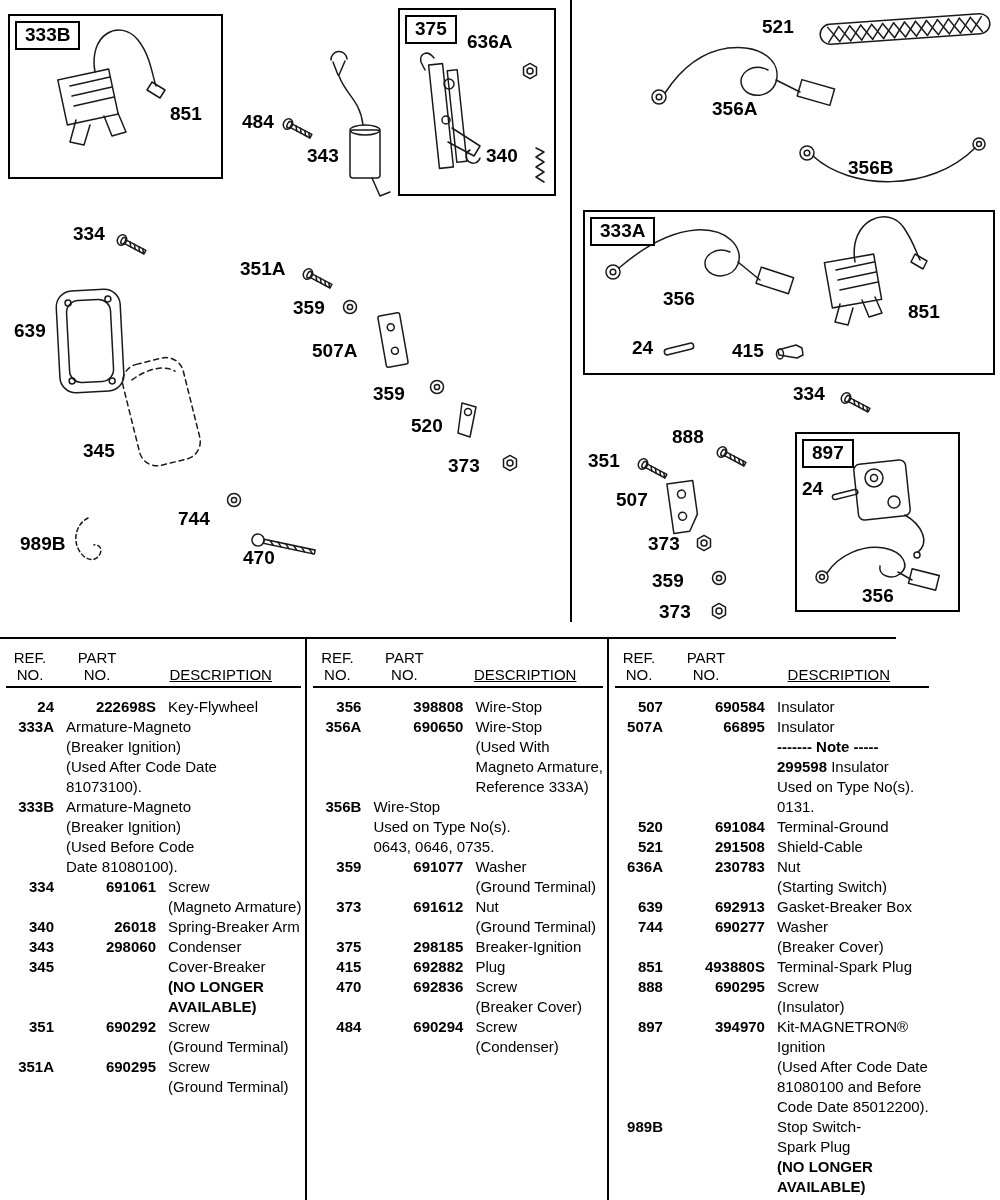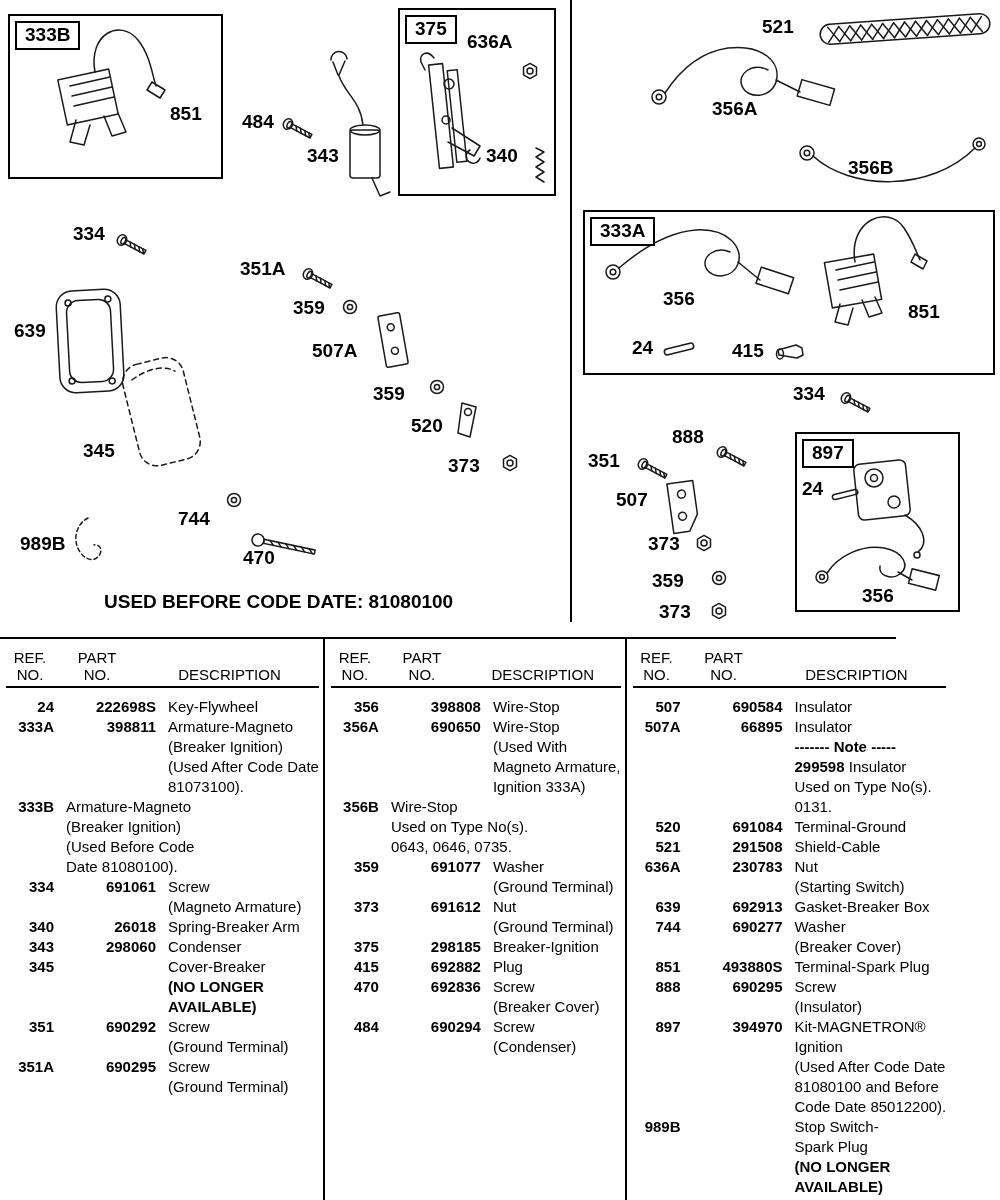"USED BEFORE CODE DATE: 81080100" div.footer-note { html: <div>USED BEFORE CODE DATE: 81080100</div> -> none }
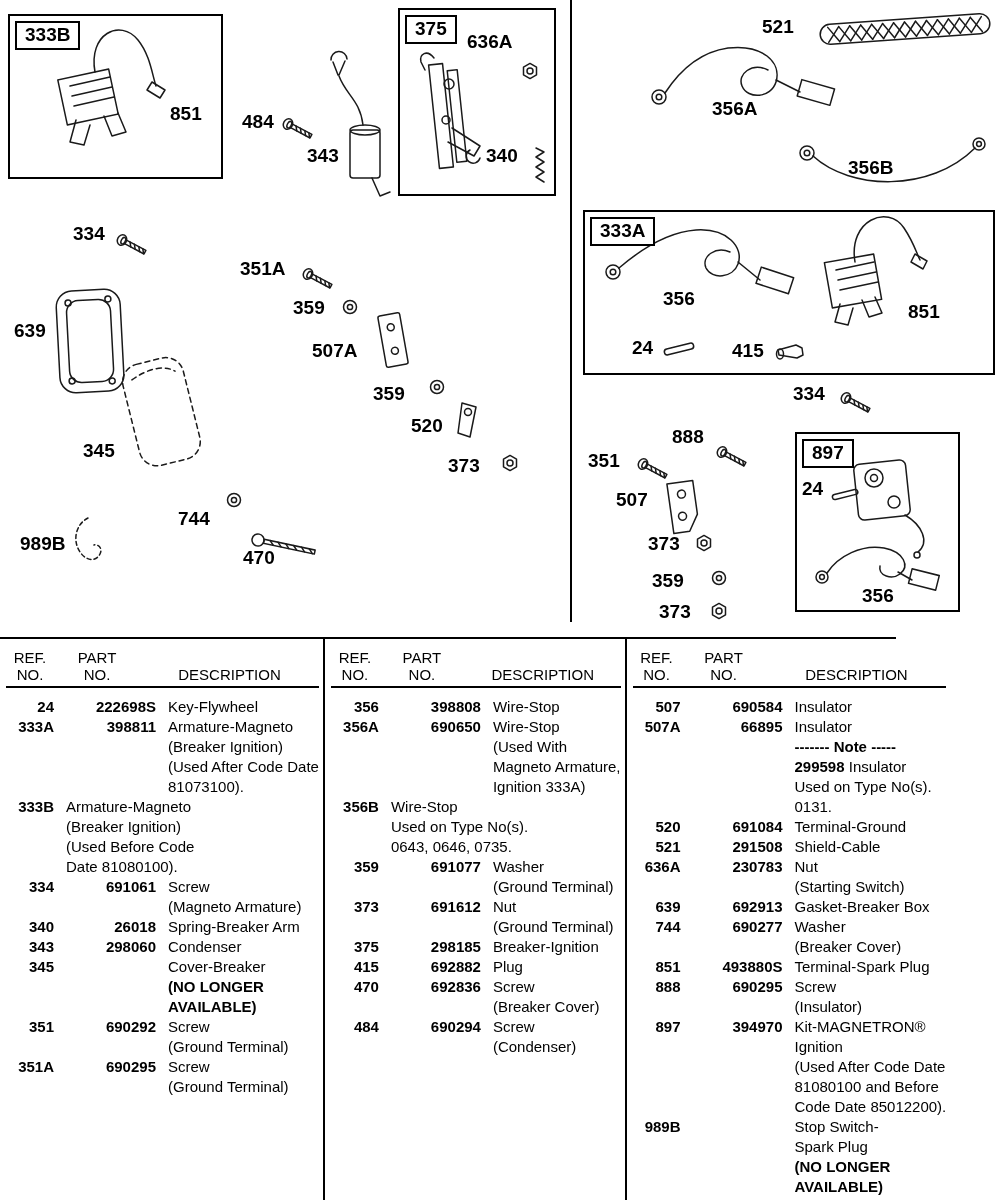"DESCRIPTION" .h-desc { text-decoration: none -> underline }
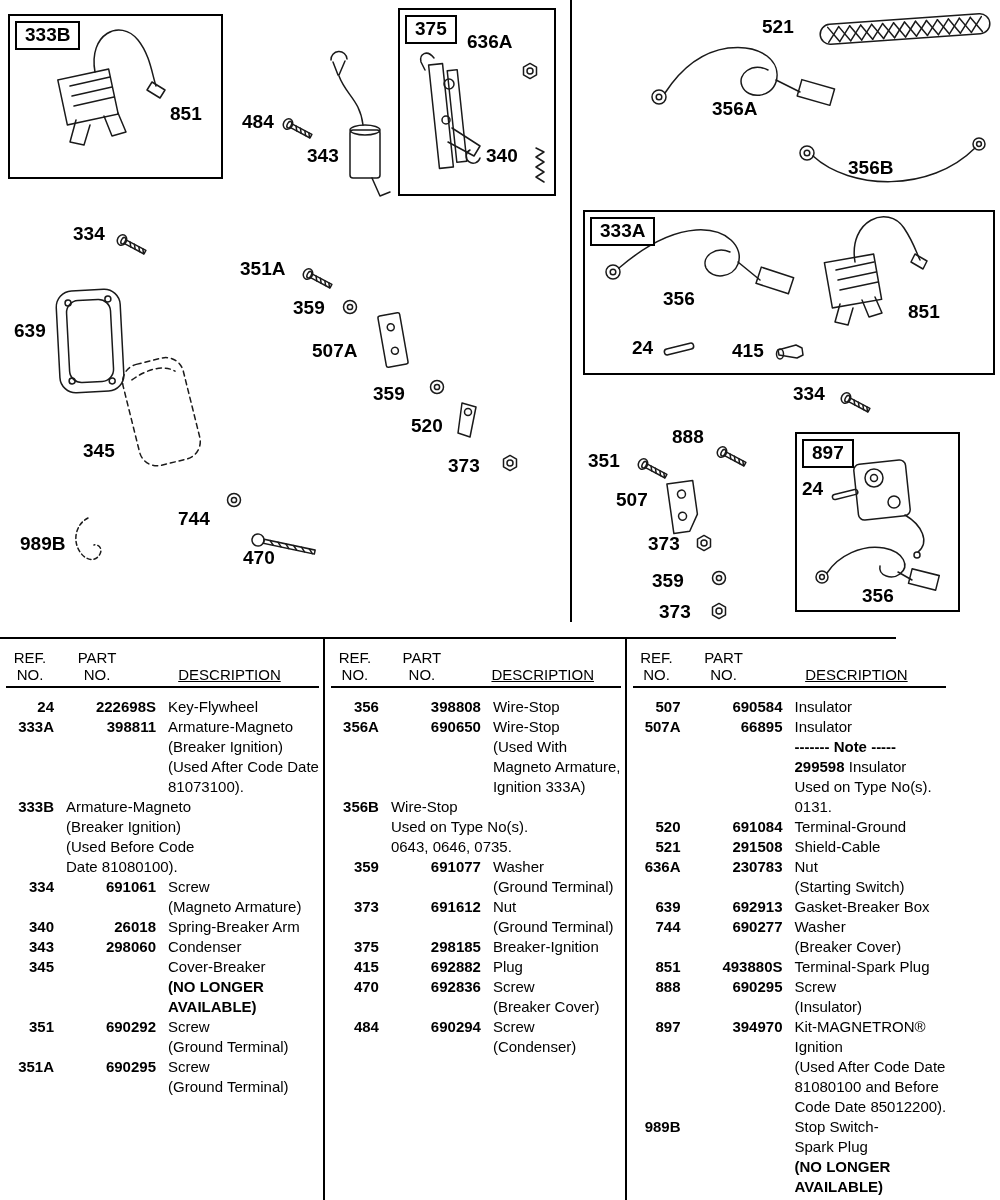"398811" div.c-part { html: <div>398811</div> -> none }
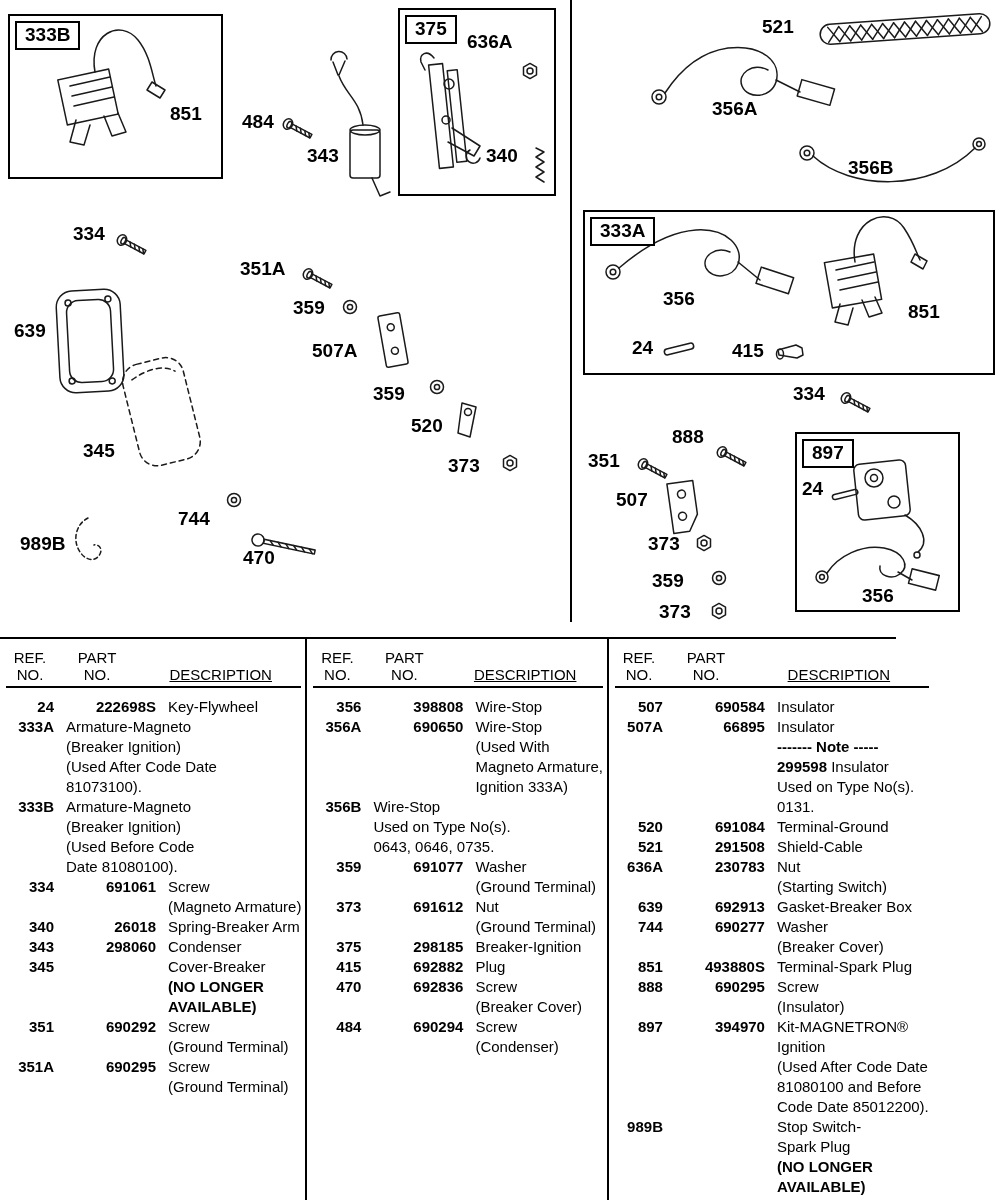"Ignition 333A)" span { text: Ignition -> Reference }
